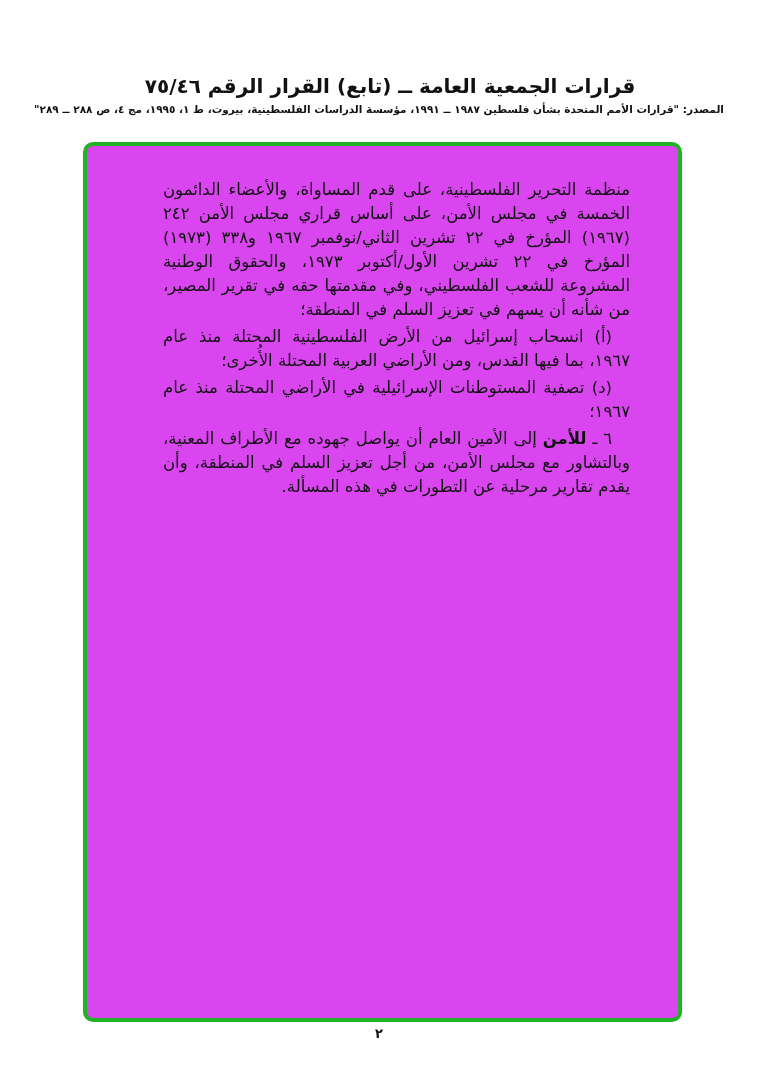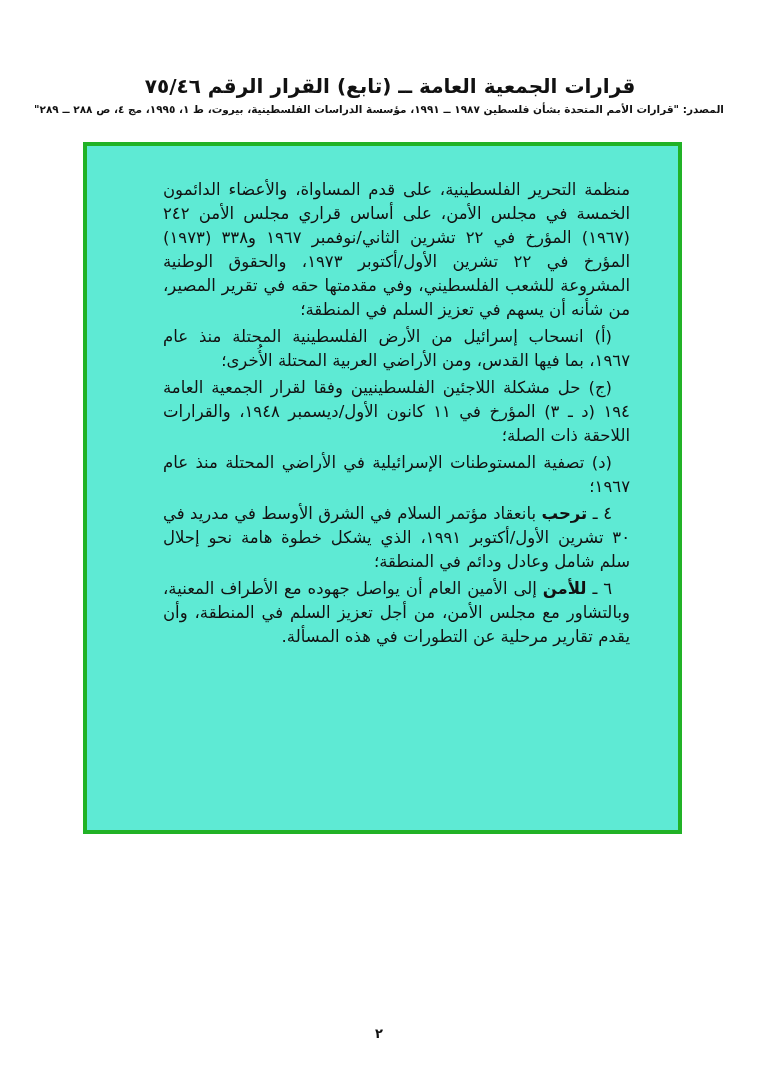"منظمة التحرير الفلسطينية، على قدم" .doc-frame { background: #5eead4 -> #d946ef; border-radius: 0 -> 10px; height: 692px -> 880px }
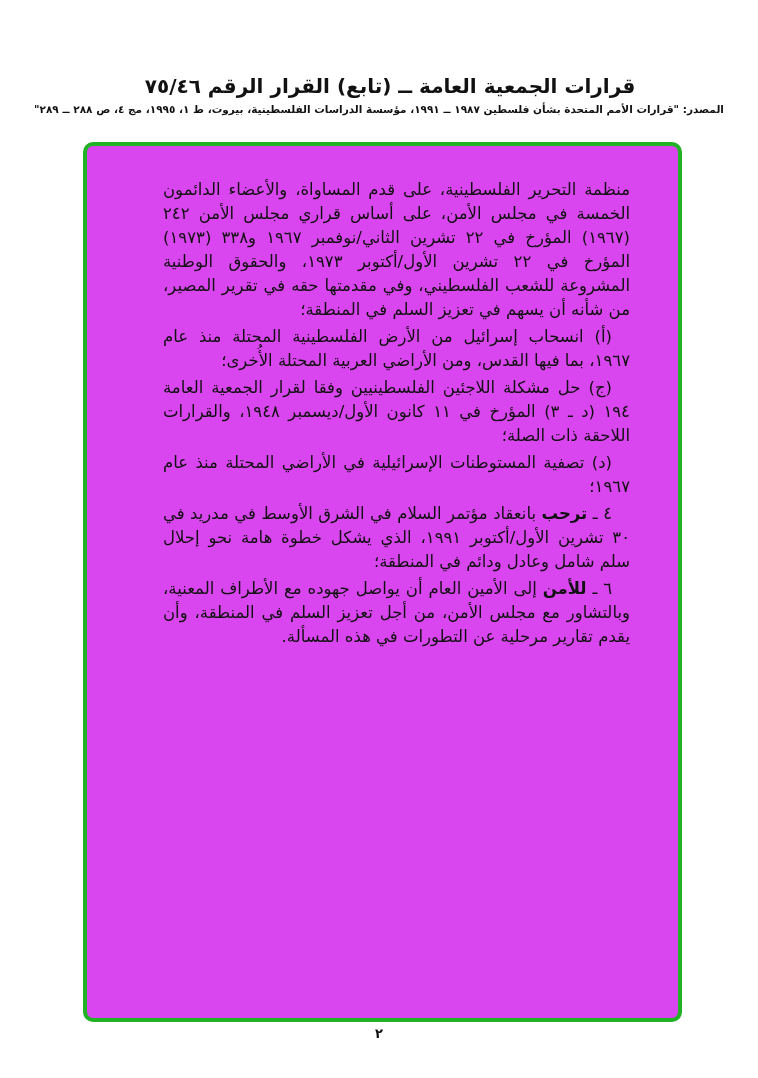"(ج) حل مشكلة اللاجئين الفلسطينيين" p.para { html: <p><span>(ج) حل مشكلة اللاجئين الفلسطينيين وفقا لقرار الجمعية العامة ١٩٤ (د ـ ٣) المؤرخ في ١١ كانون الأول/ديسمبر ١٩٤٨، والقرارات اللاحقة ذات الصلة؛</span></p> -> none }
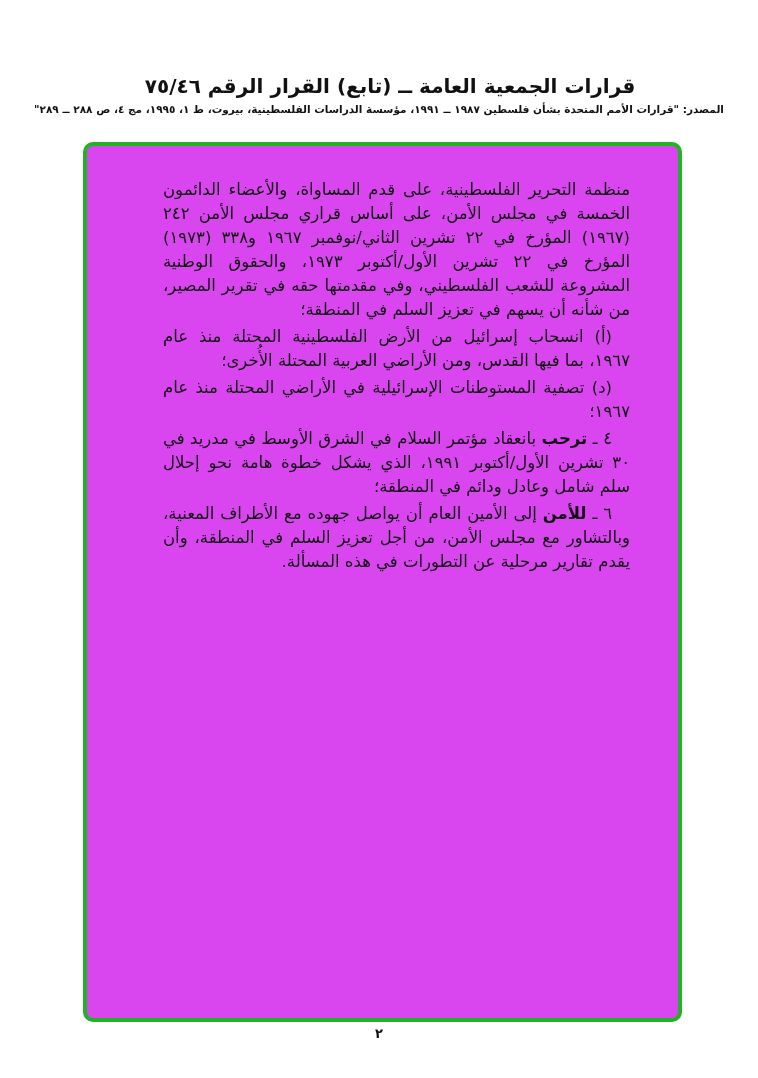"٤ ـ ترحب بانعقاد مؤتمر" p.para { html: <p><span>٤ ـ </span><span>ترحب</span><span> بانعقاد مؤتمر السلام في الشرق الأوسط في مدريد في ٣٠ تشرين الأول/أكتوبر ١٩٩١، الذي يشكل خطوة هامة نحو إحلال سلم شامل وعادل ودائم في المنطقة؛</span></p> -> none }
